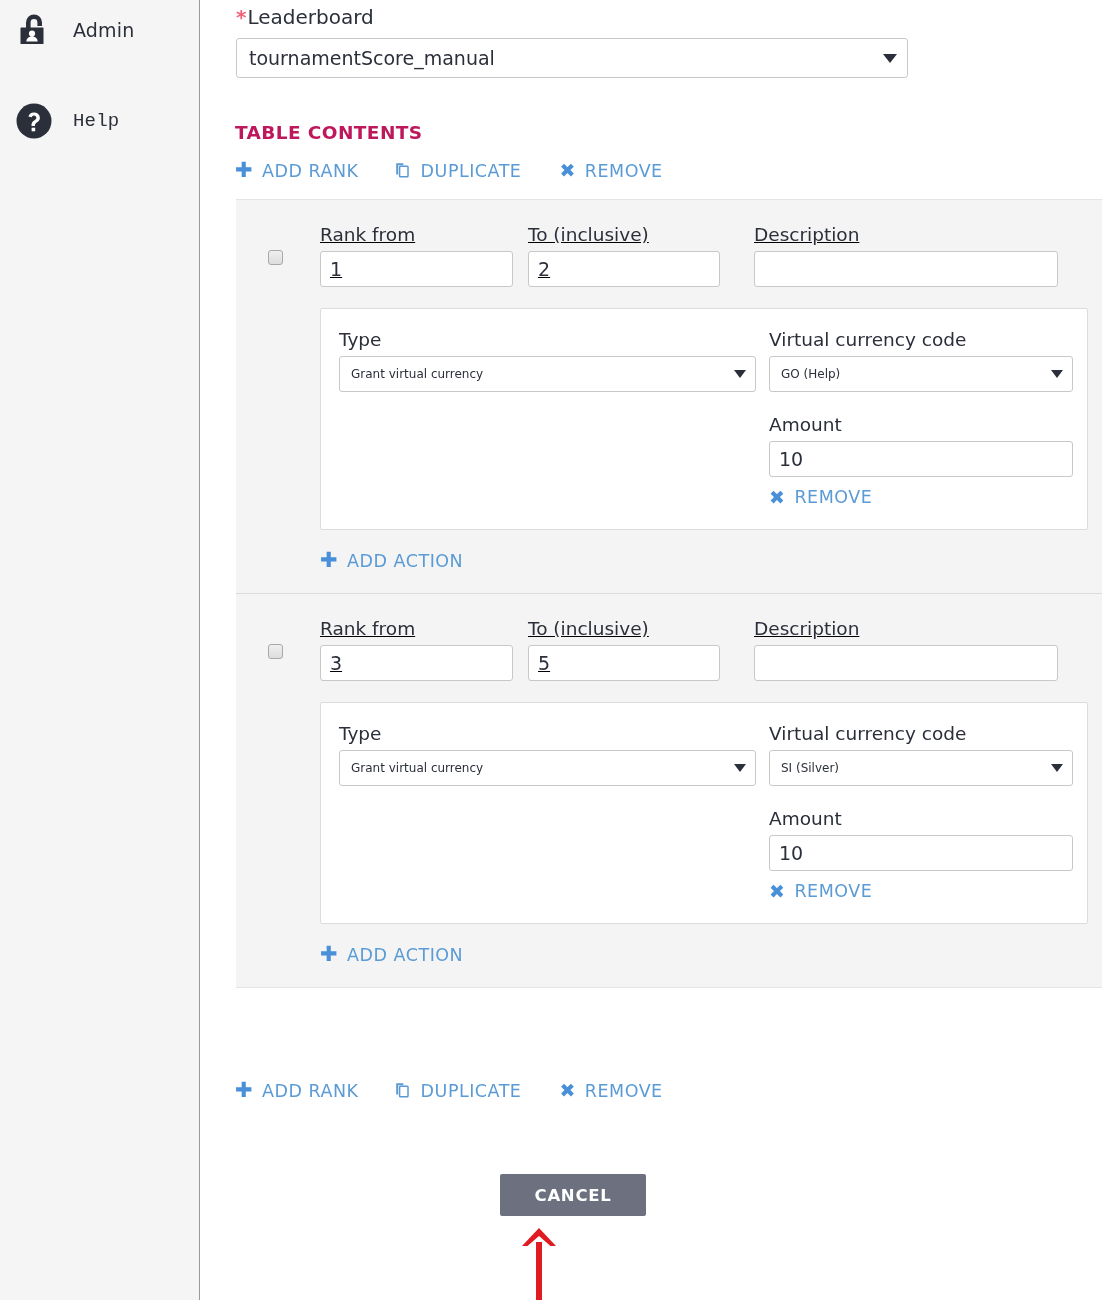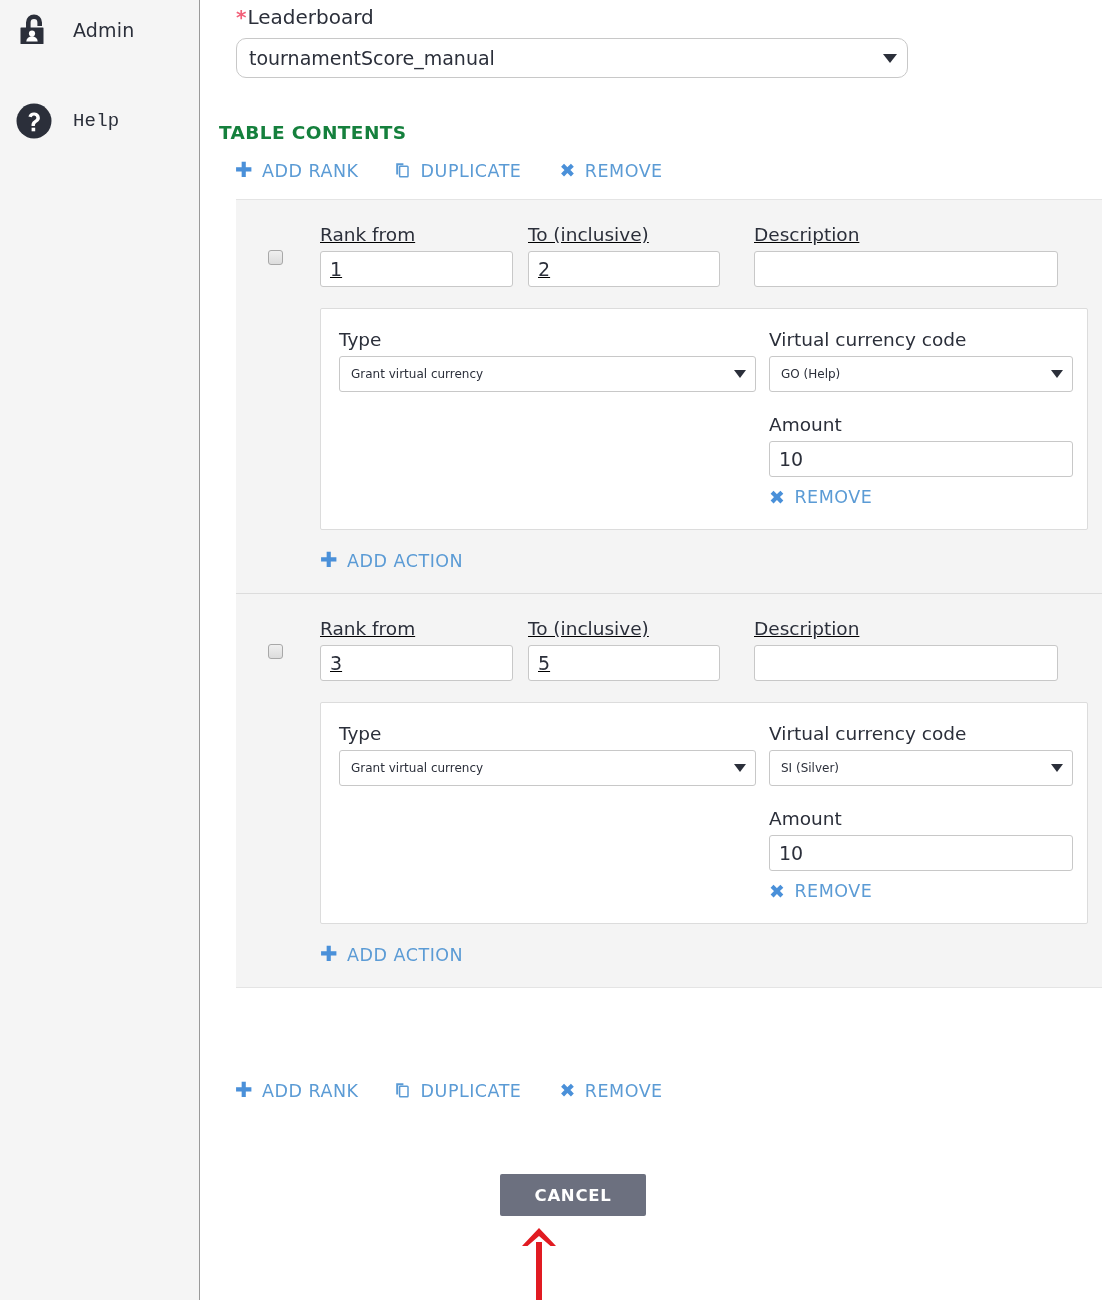"tournamentScore_manual" .top-select { border-radius: 10px -> 3px }
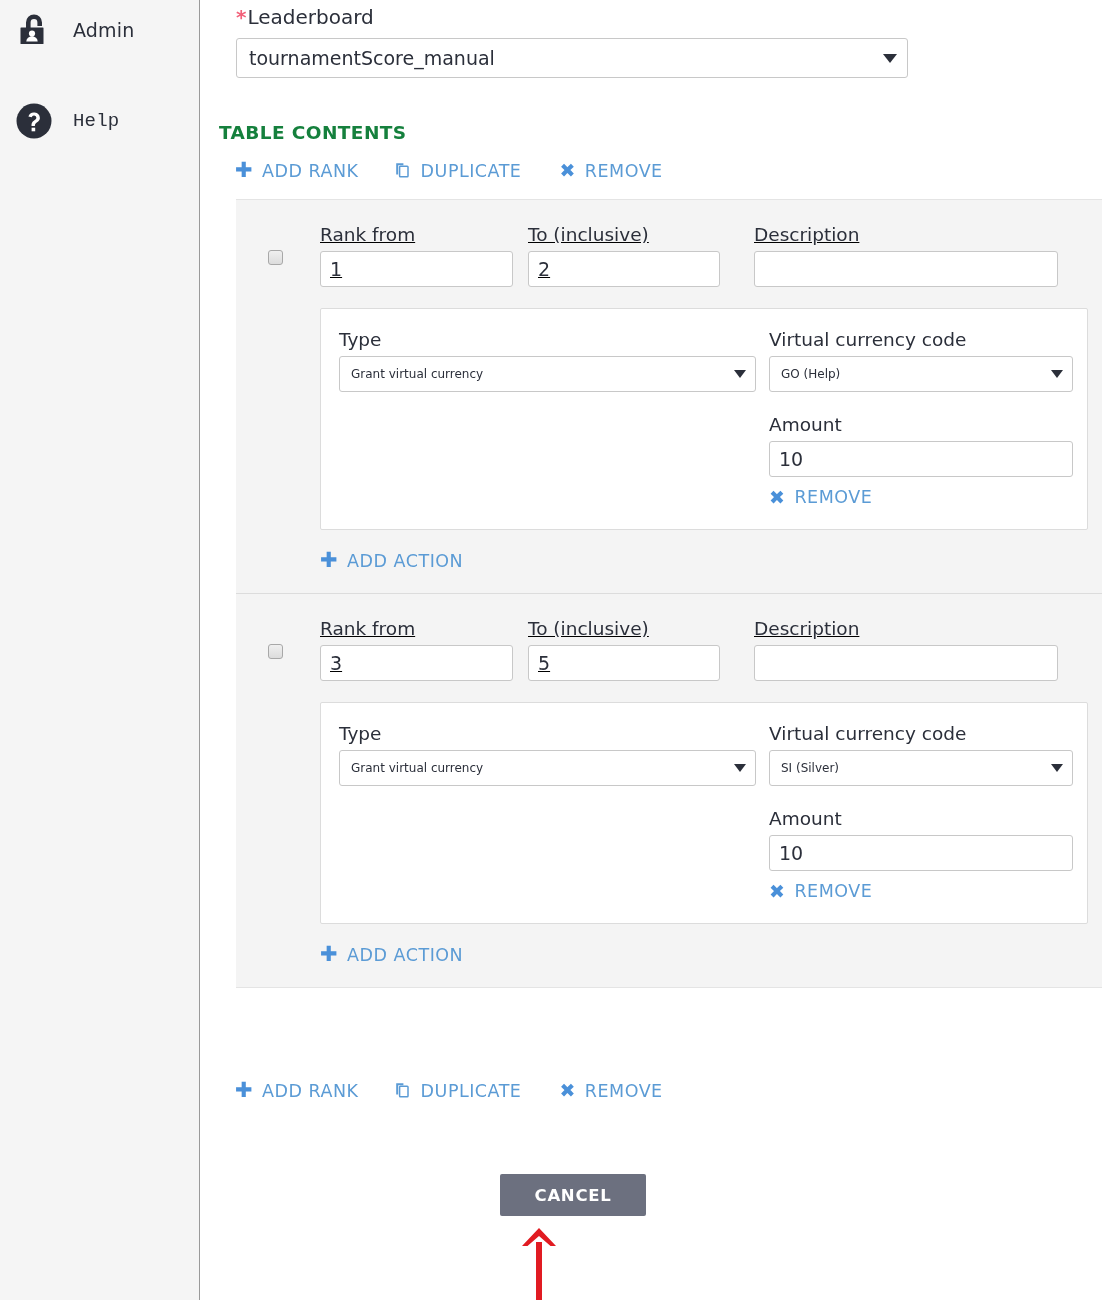"TABLE CONTENTS" .section-title { color: #15803d -> #be185d; left: 18px -> 34px }
